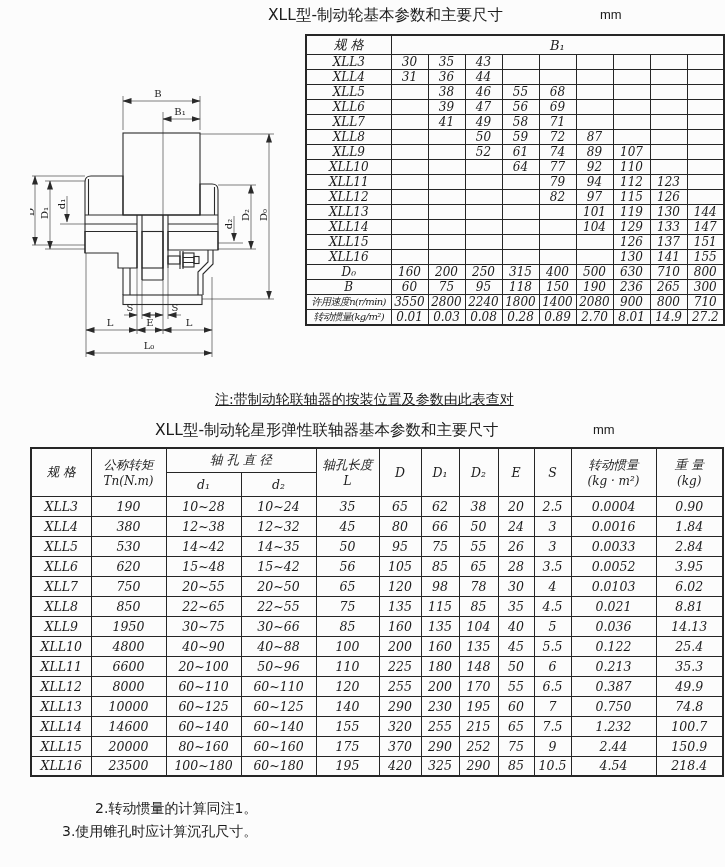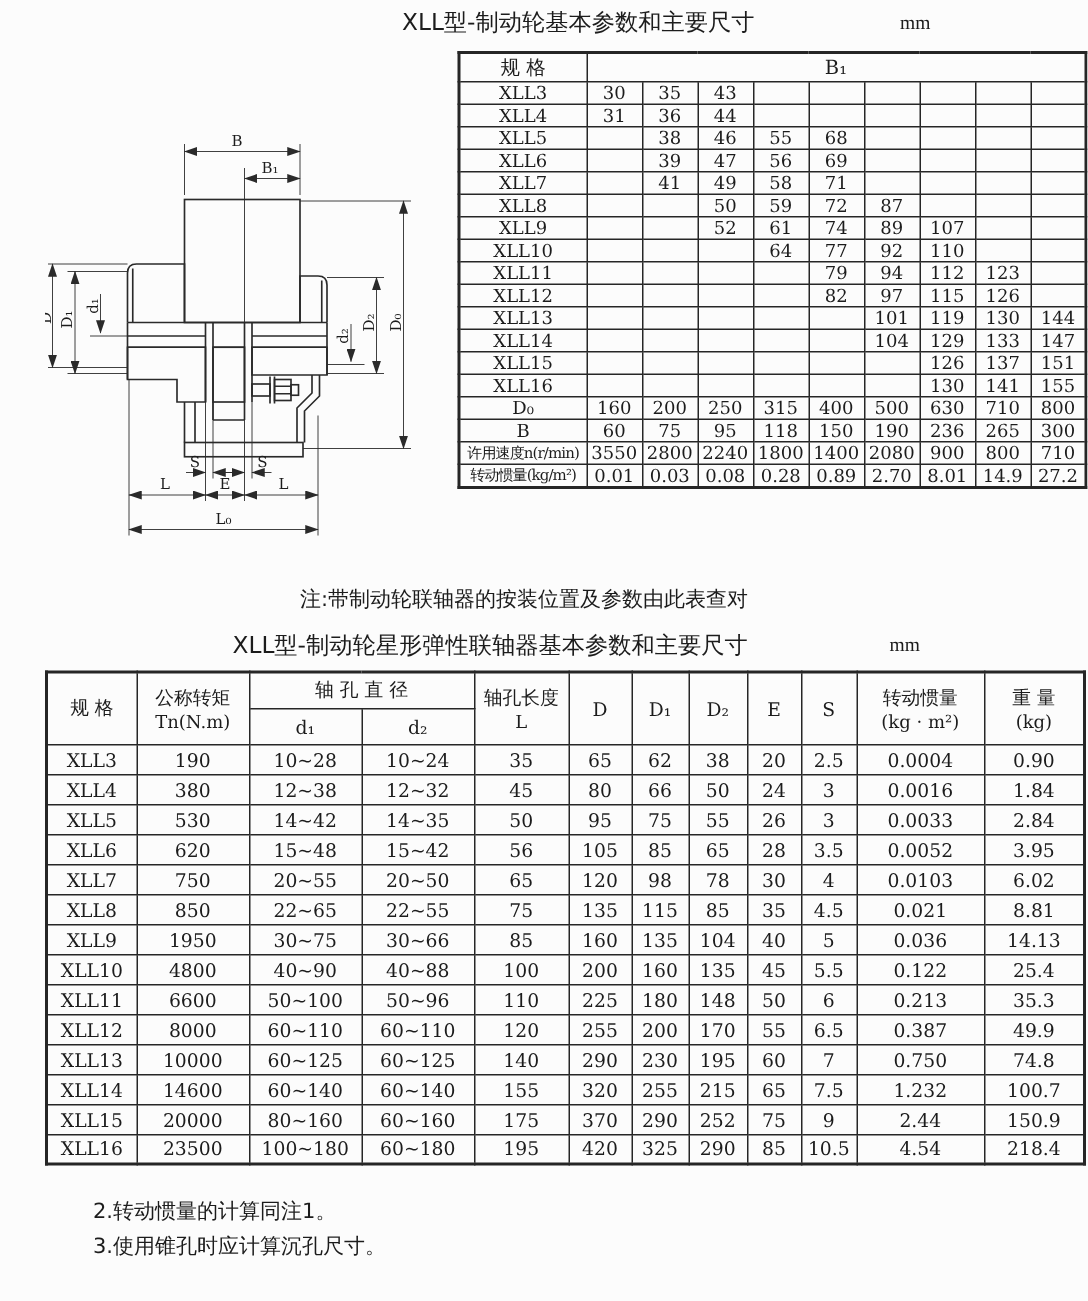"mm" .unit { font-family: Liberation Serif, serif -> Liberation Sans, sans-serif }
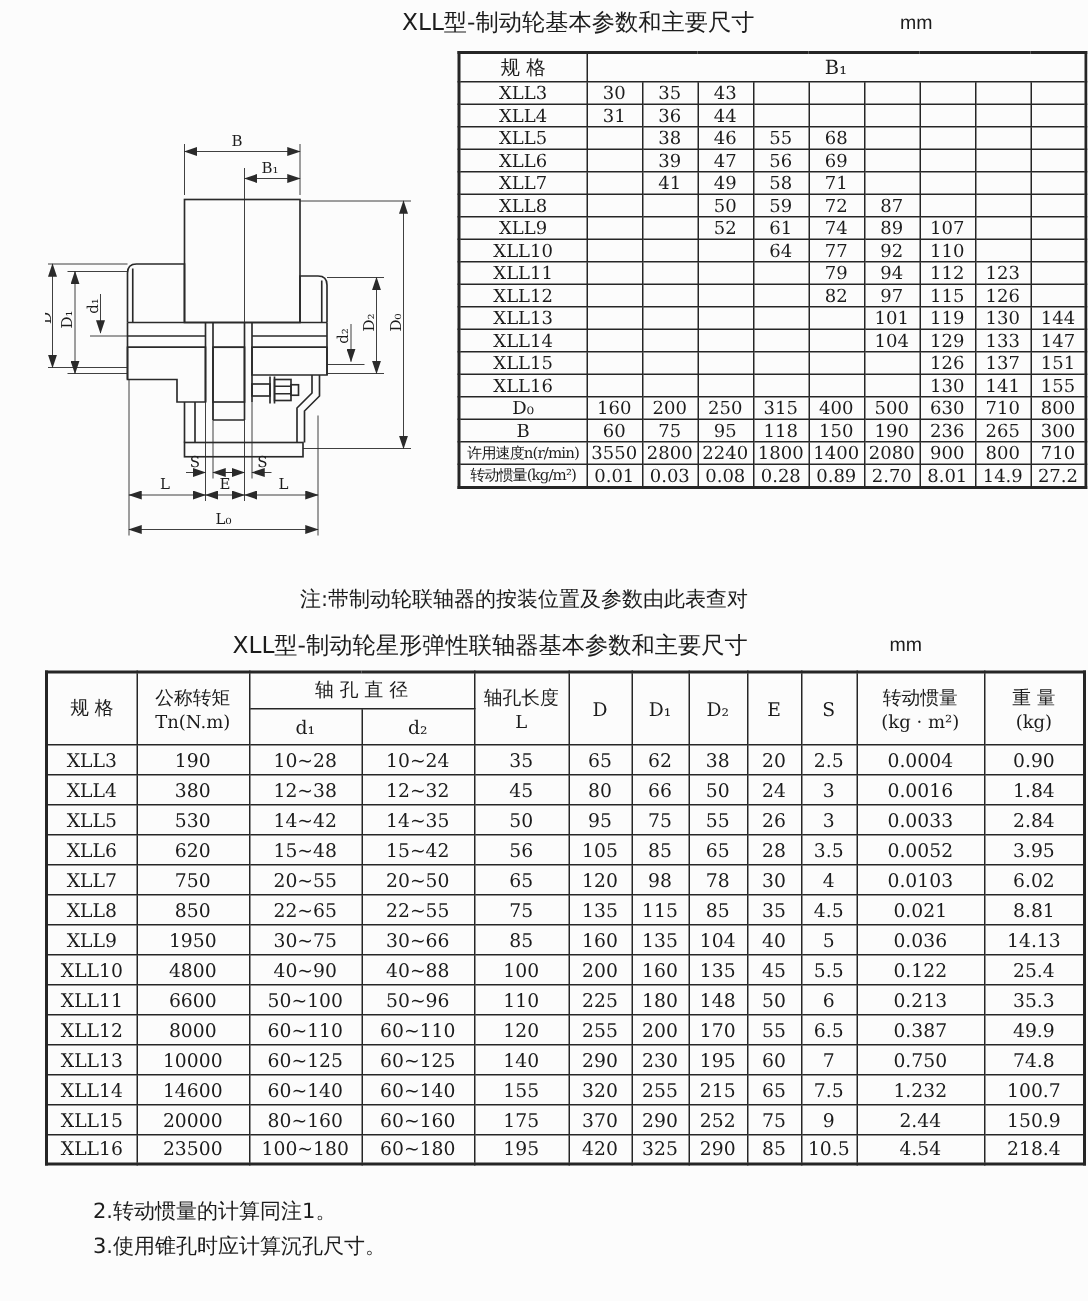"规 格" table { font-style: none -> italic }
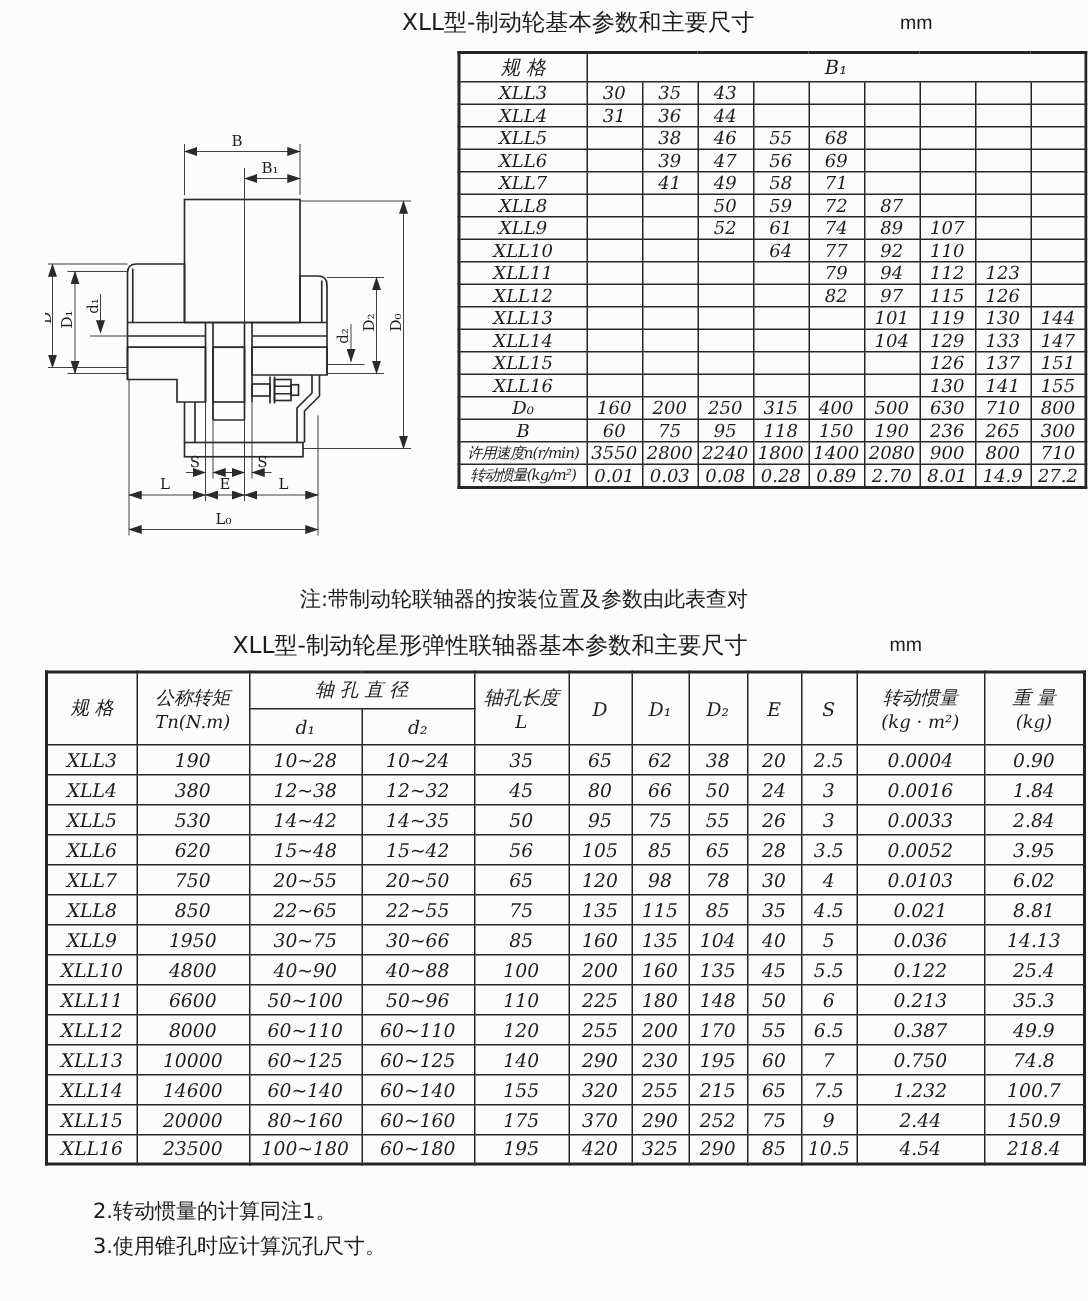"注:带制动轮联轴器的按装位置及参数由此表查对" div.abs { left: 200px -> 215px; text-decoration: none -> underline }
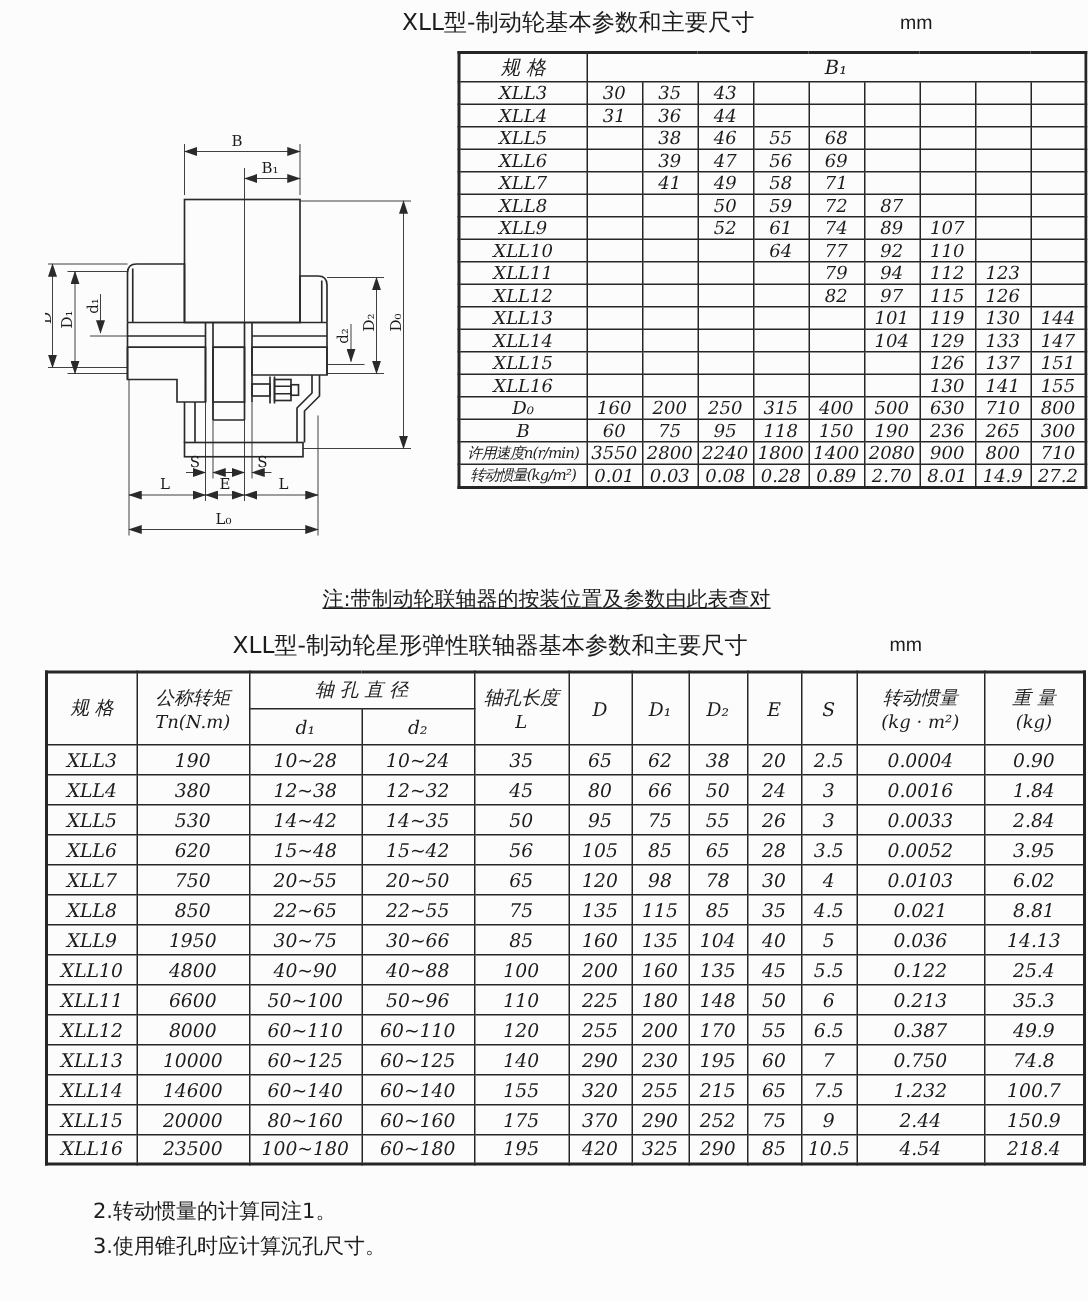"50~100" td { text: 50 -> 20 }
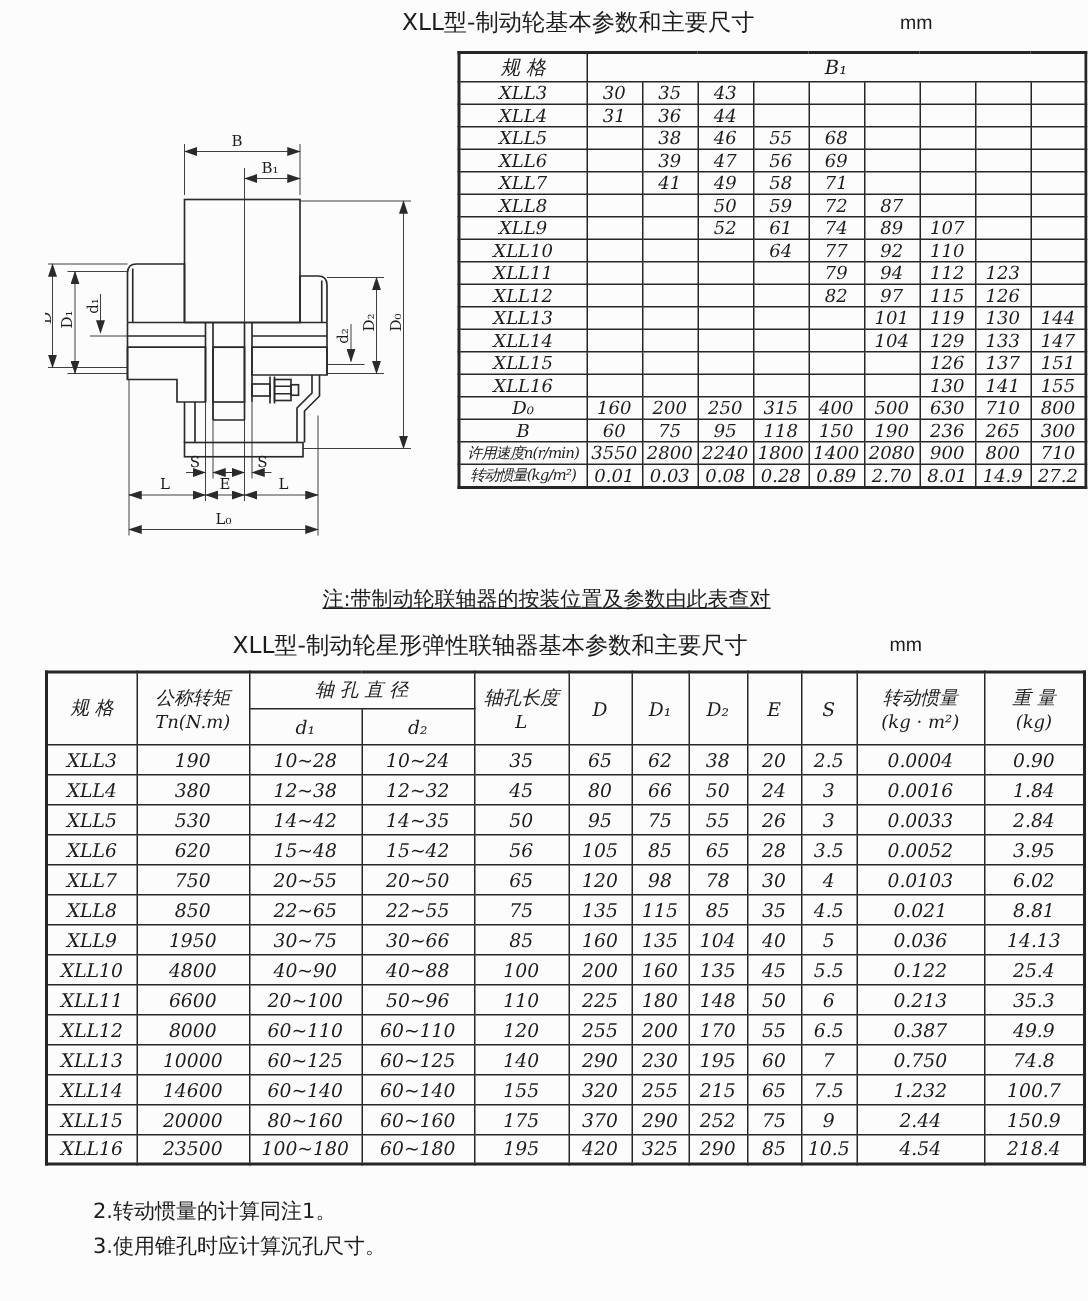"2.转动惯量的计算同注1。" #bottom-notes .indent { text-align: none -> right }
